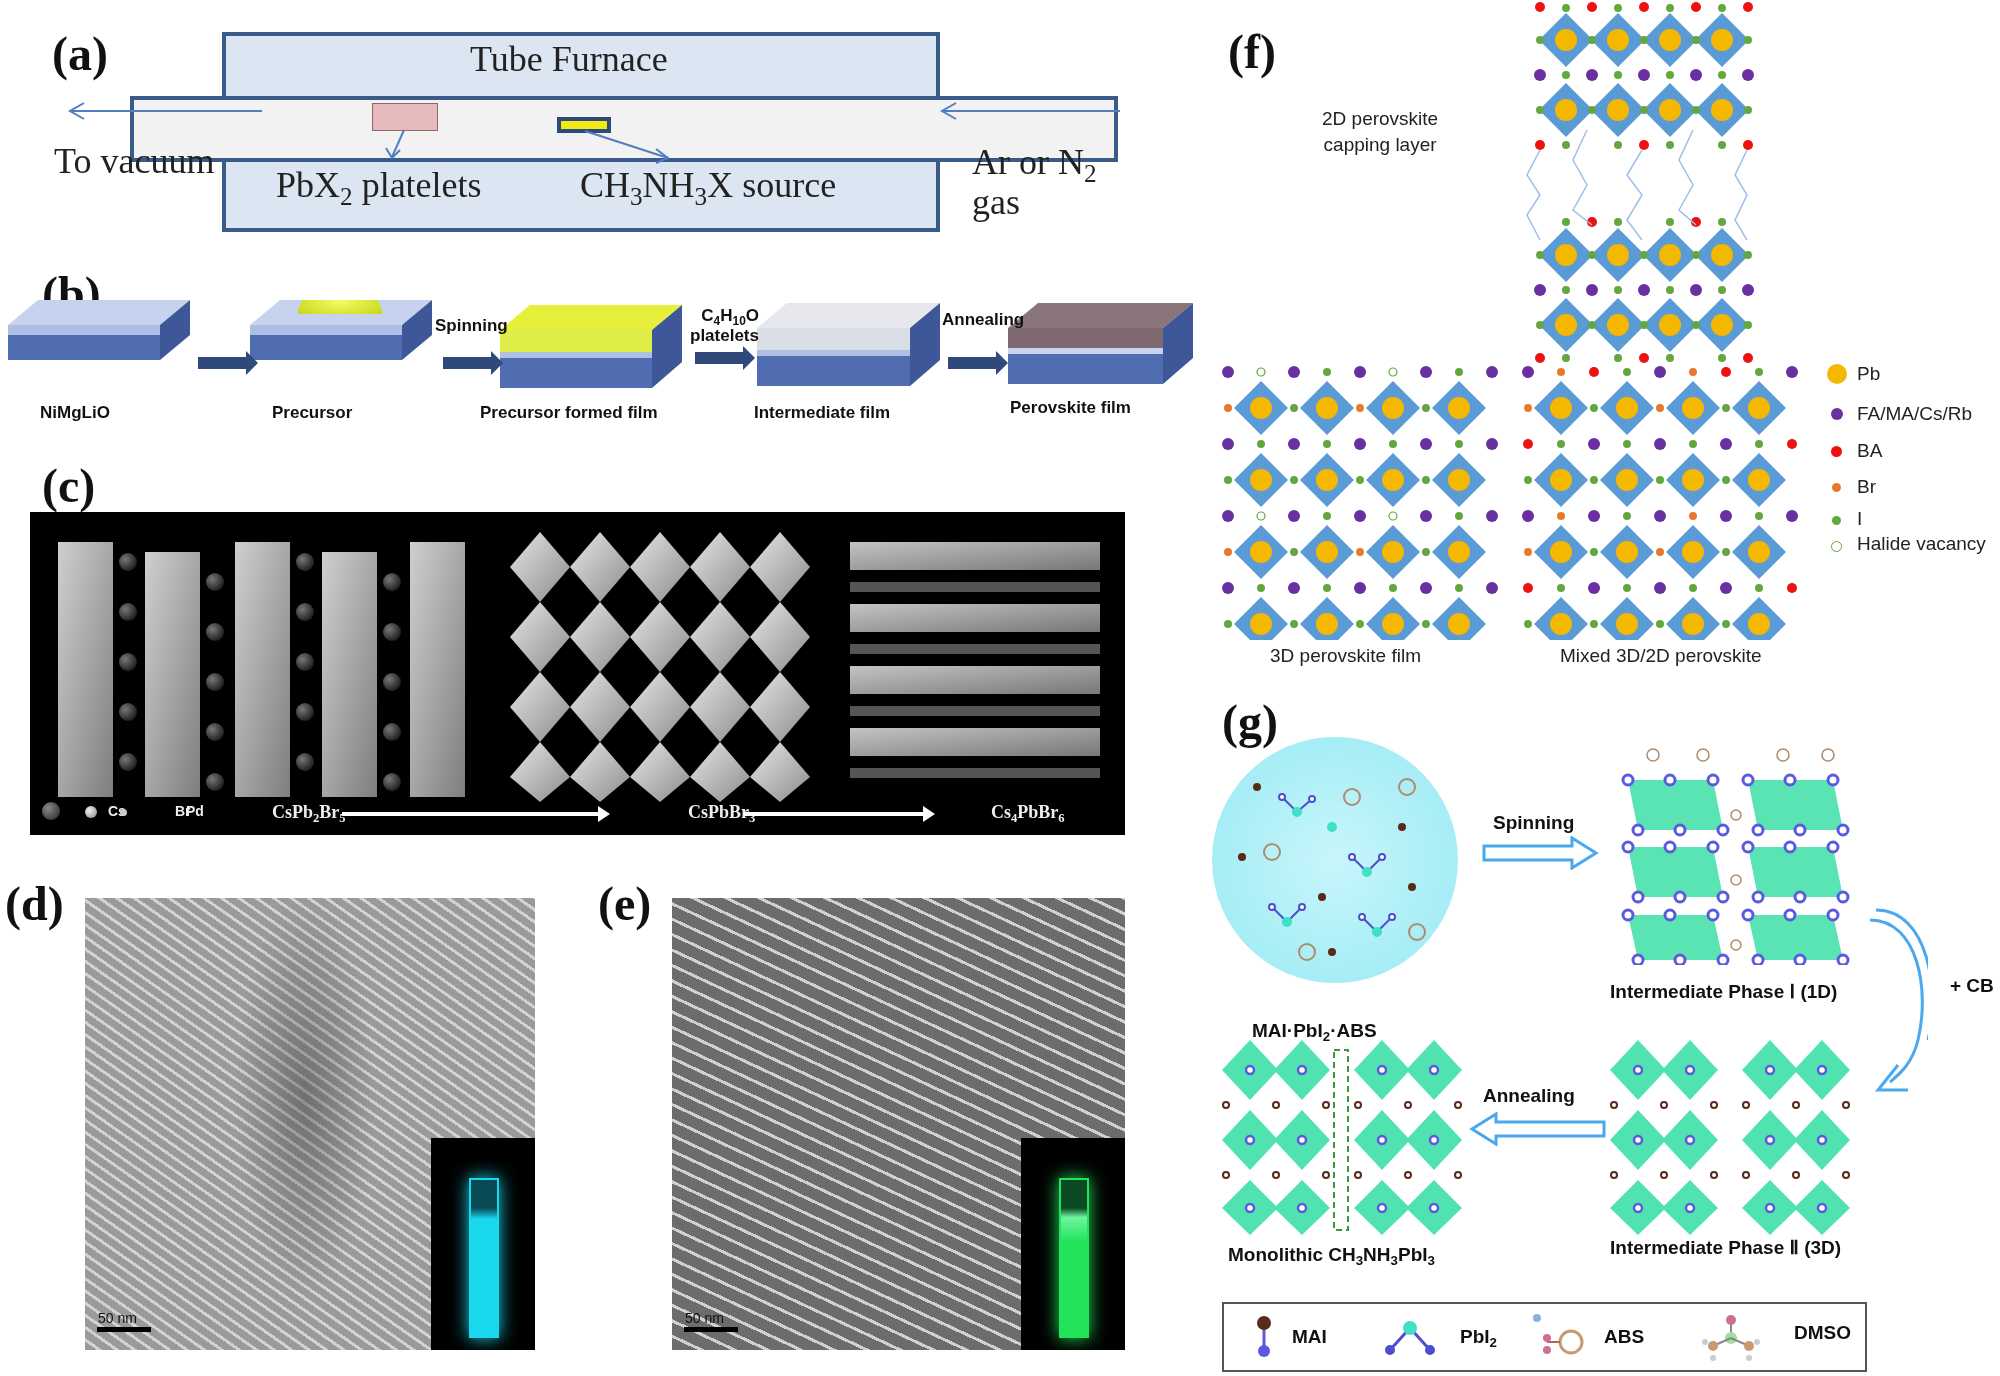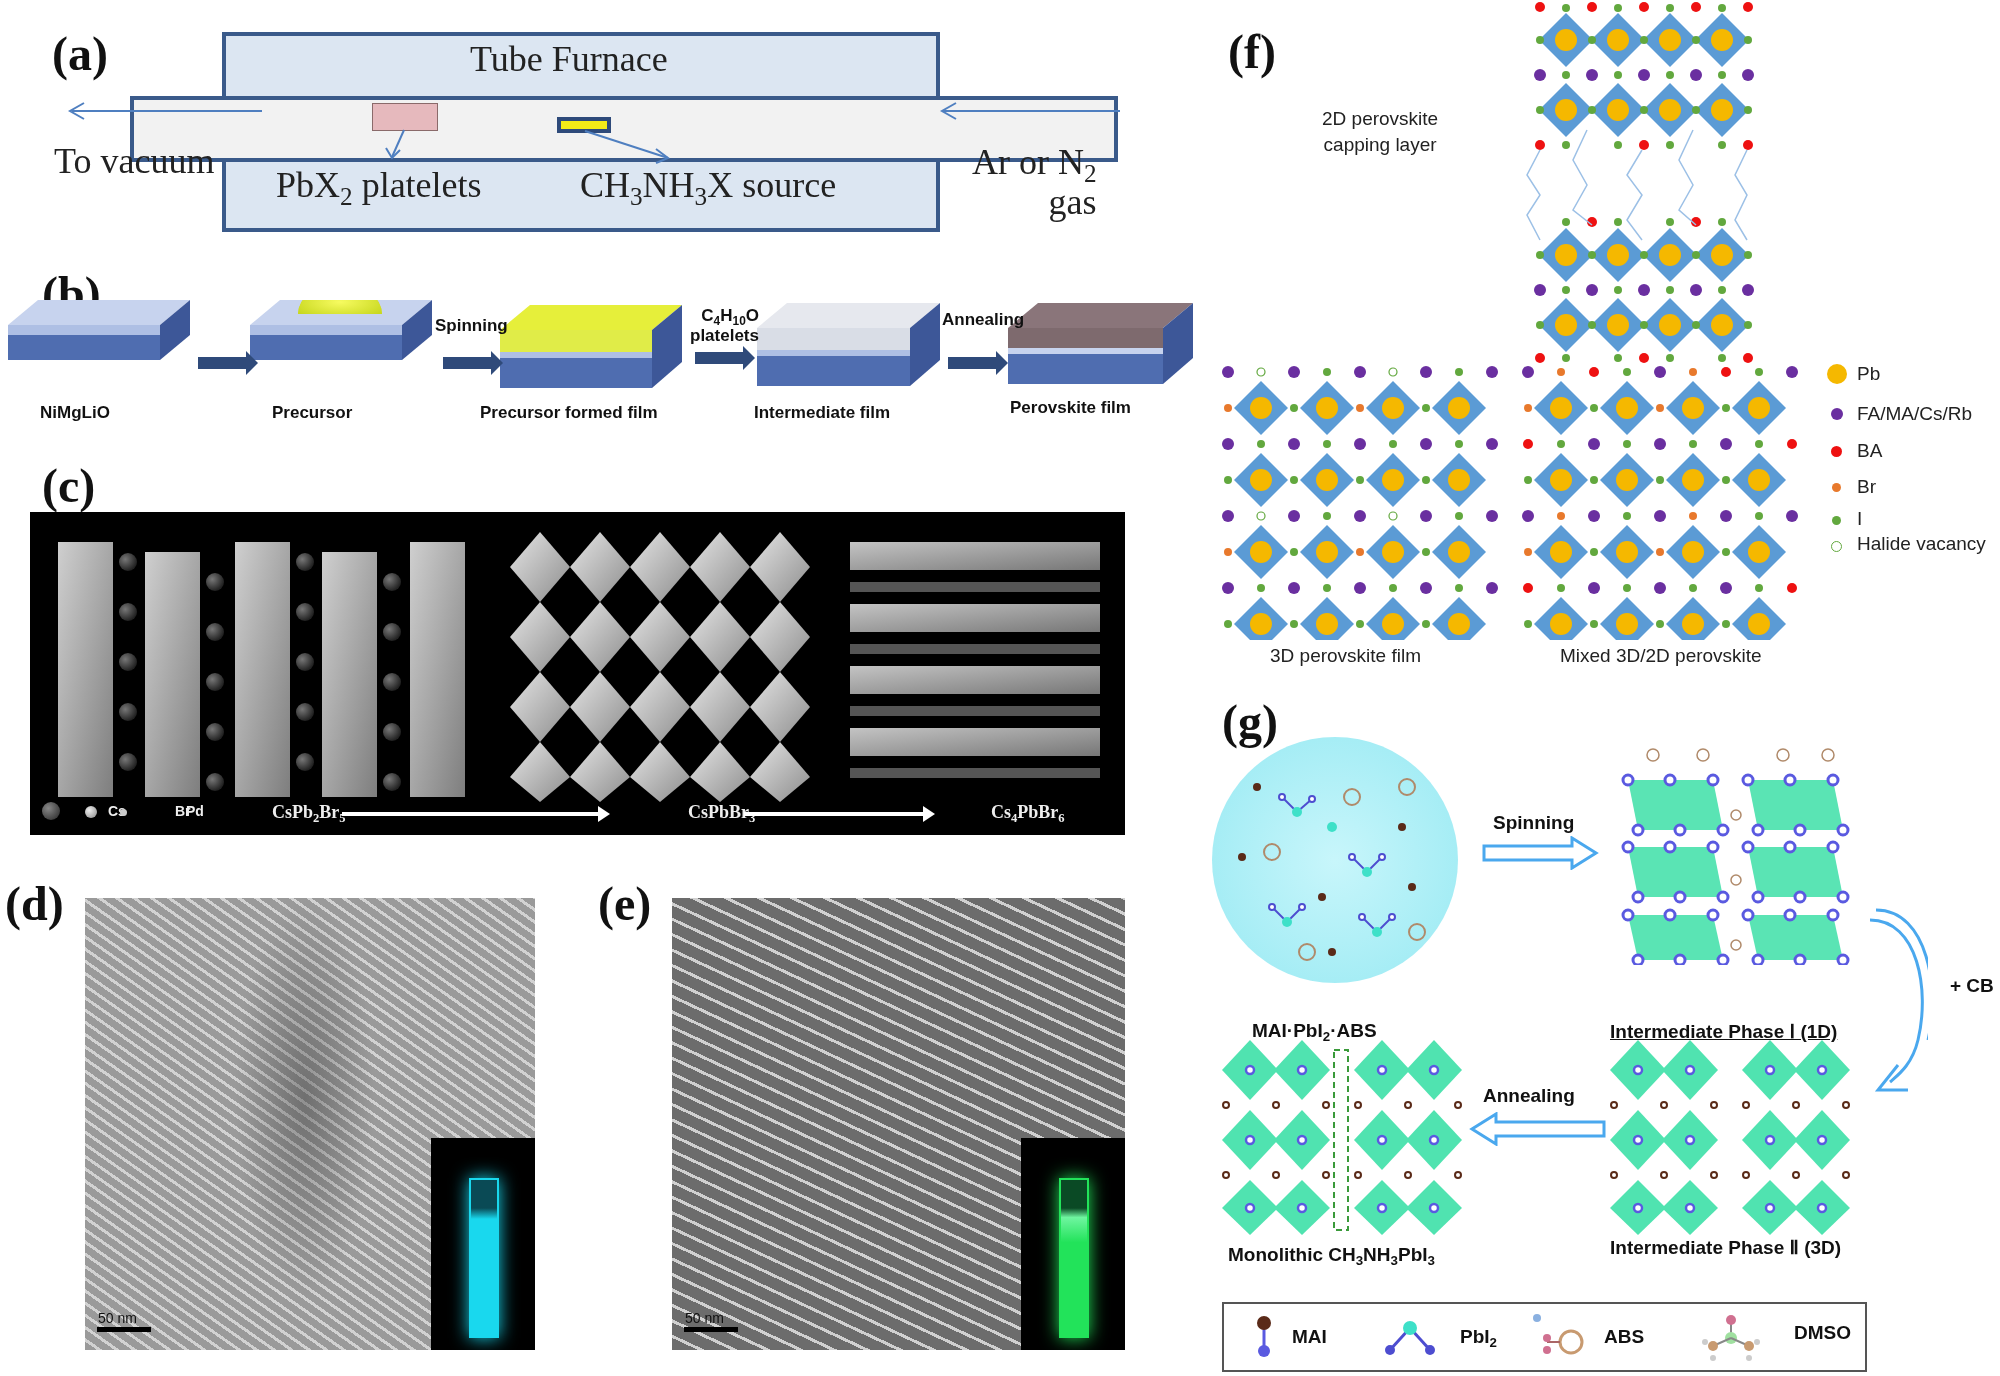"Ar or N2" div.abs { text-align: right -> left }
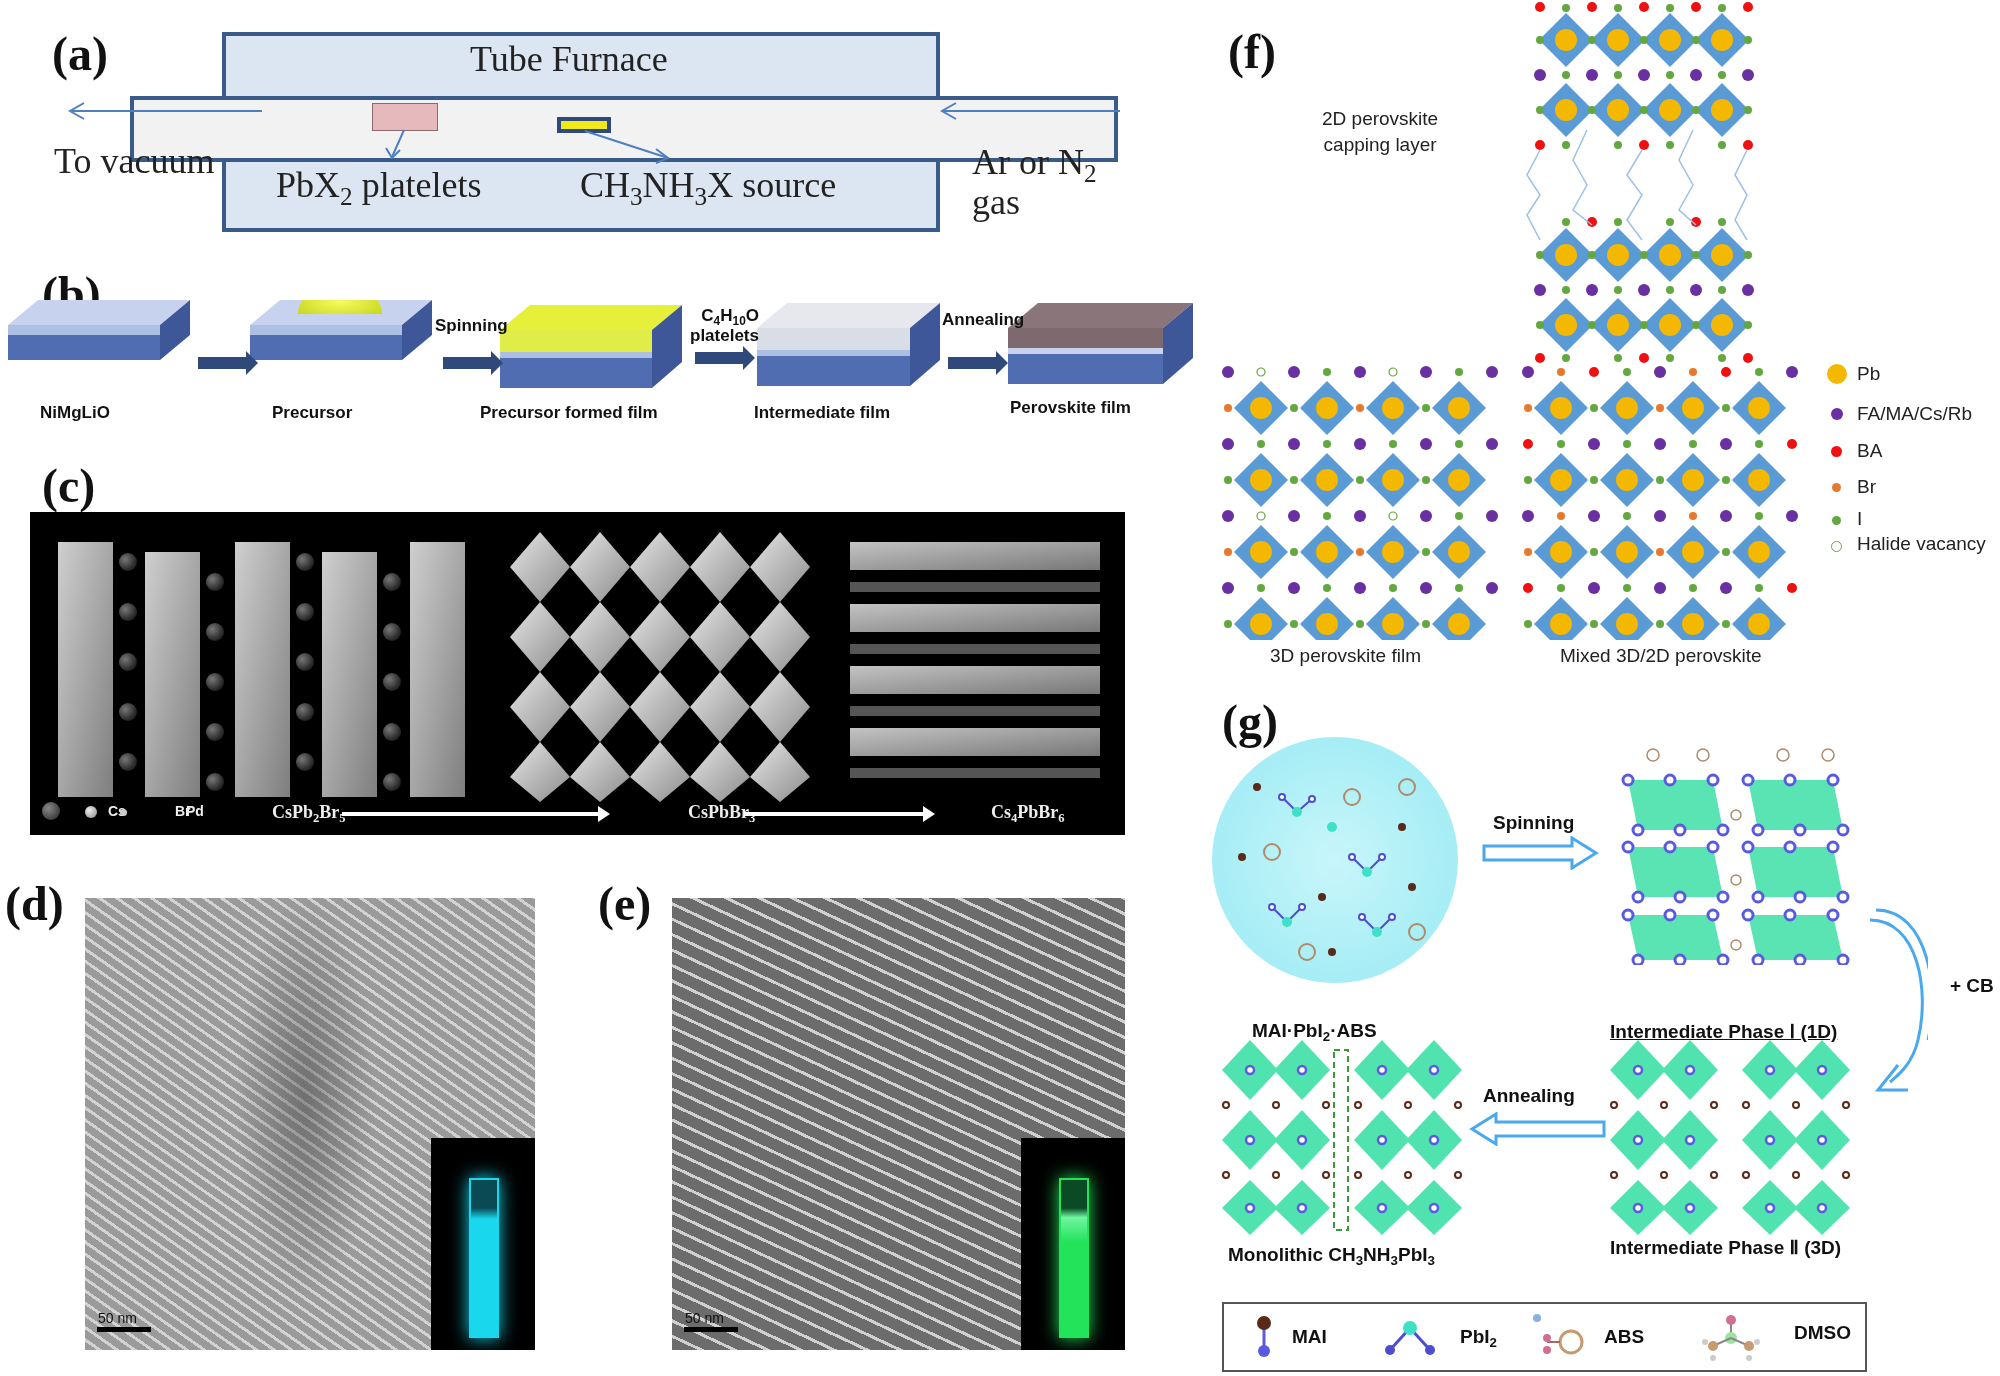"Intermediate Phase Ⅰ (1D)" div.gtext { text-decoration: underline -> none; top: 1020px -> 980px }
